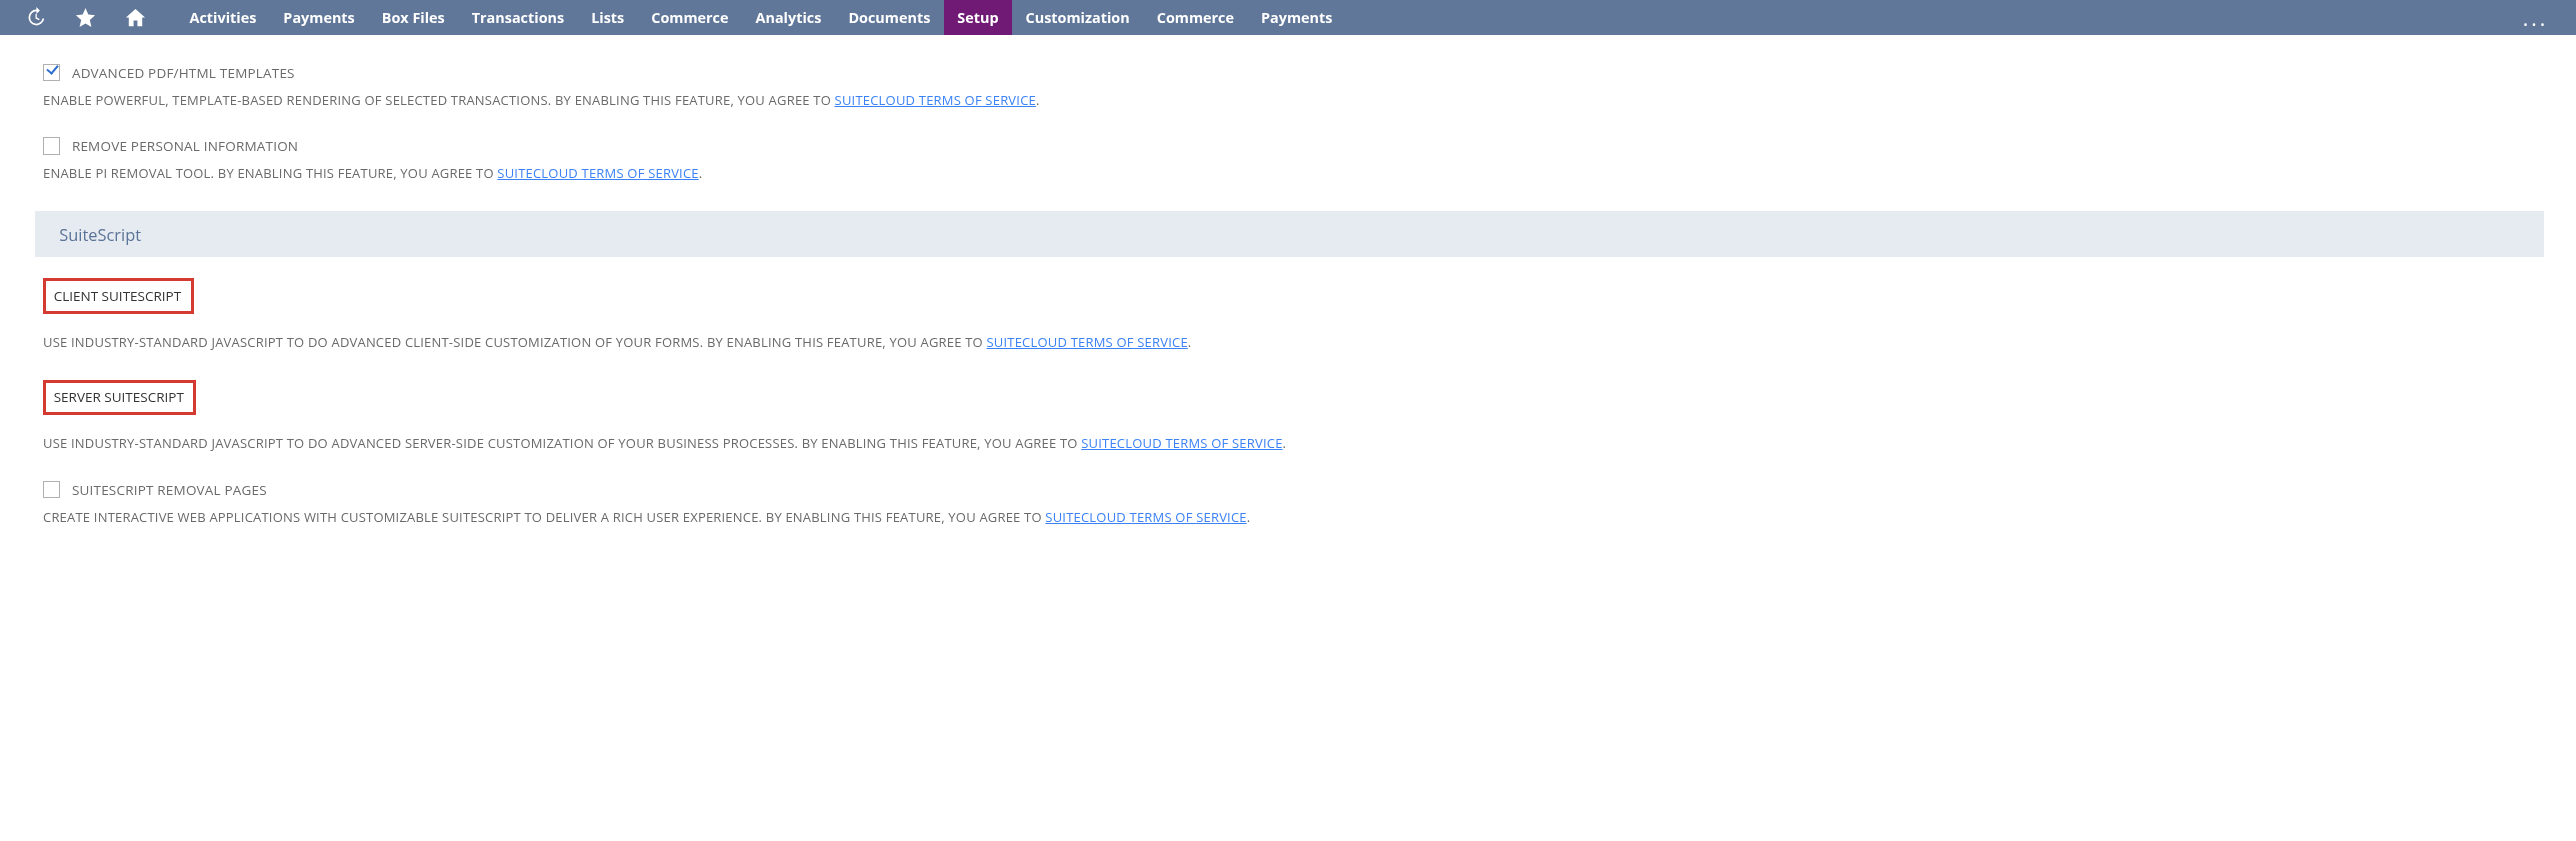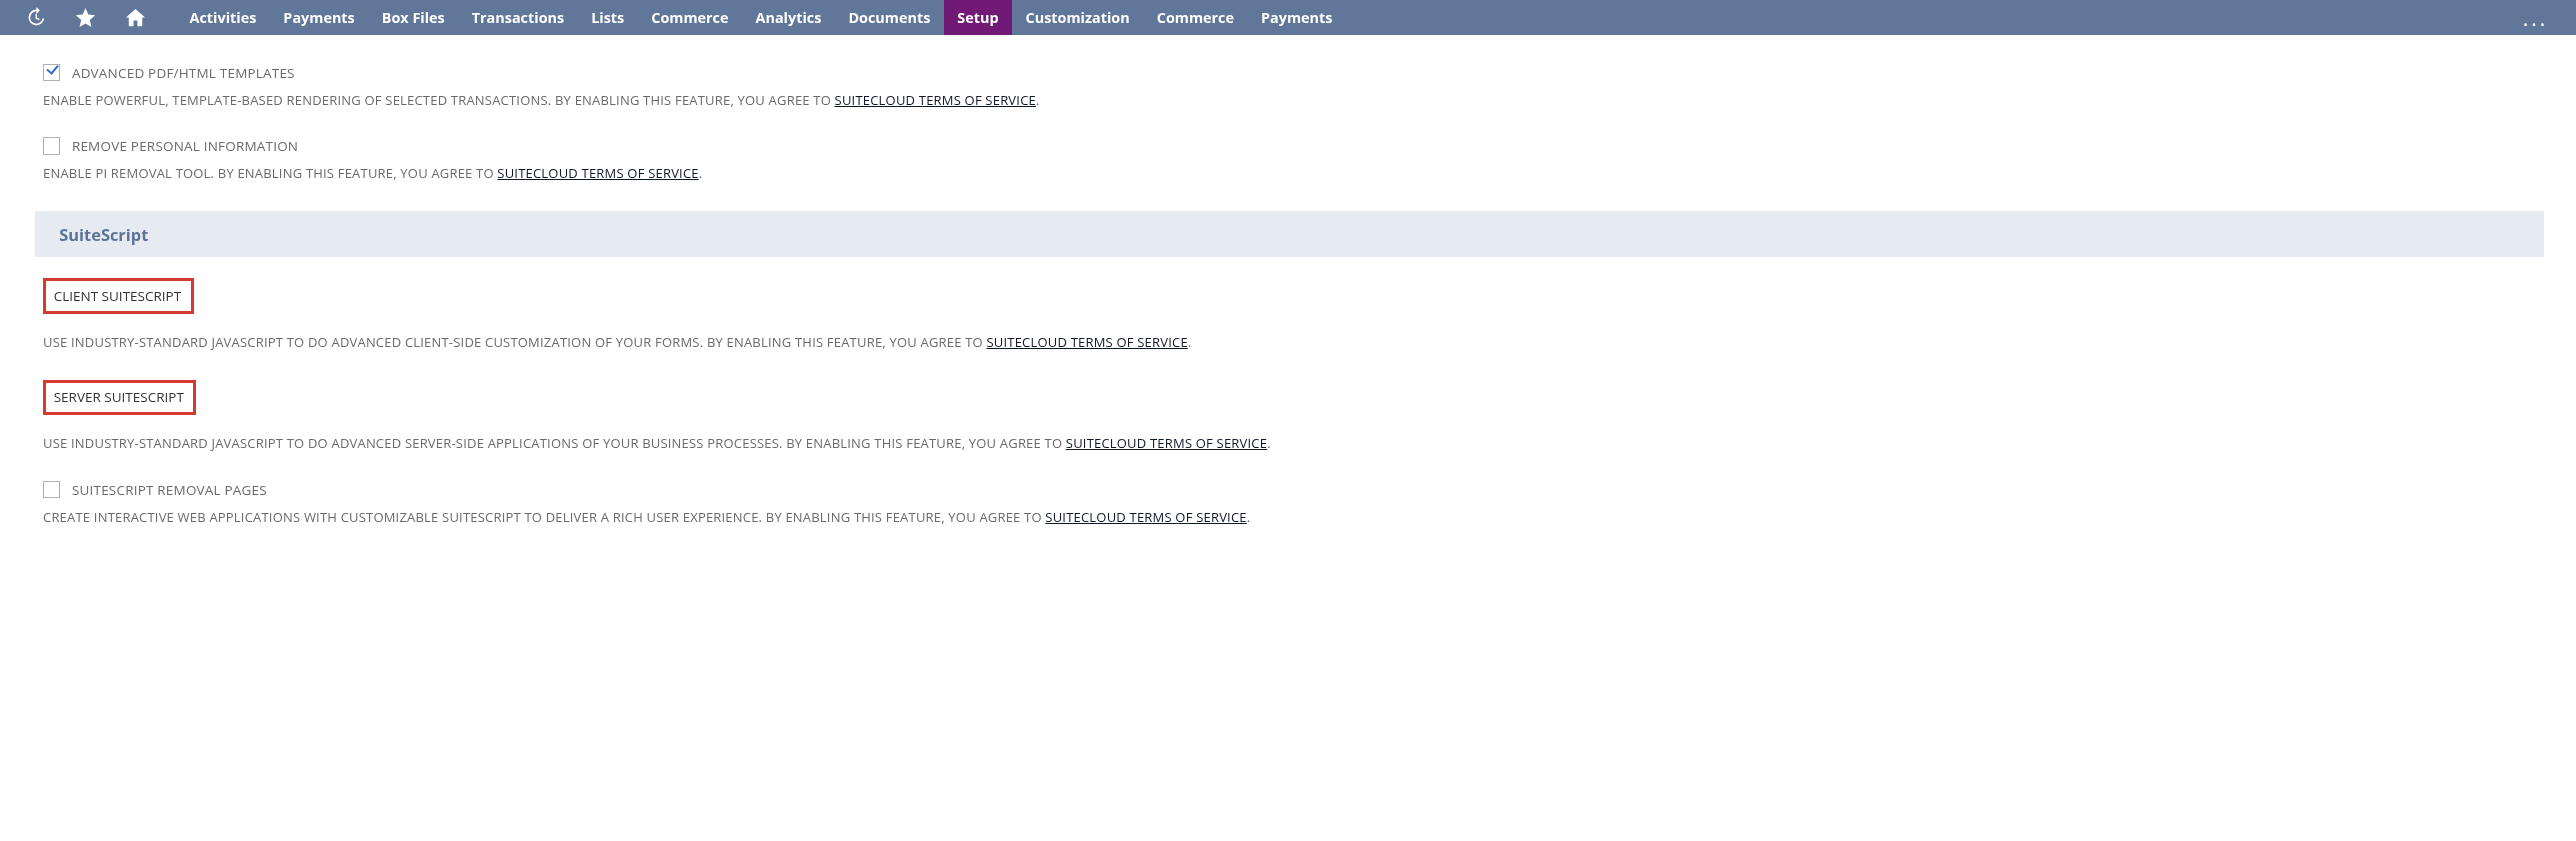"SUITECLOUD TERMS OF SERVICE" .desc a { color: #0f172a -> #3b82f6 }
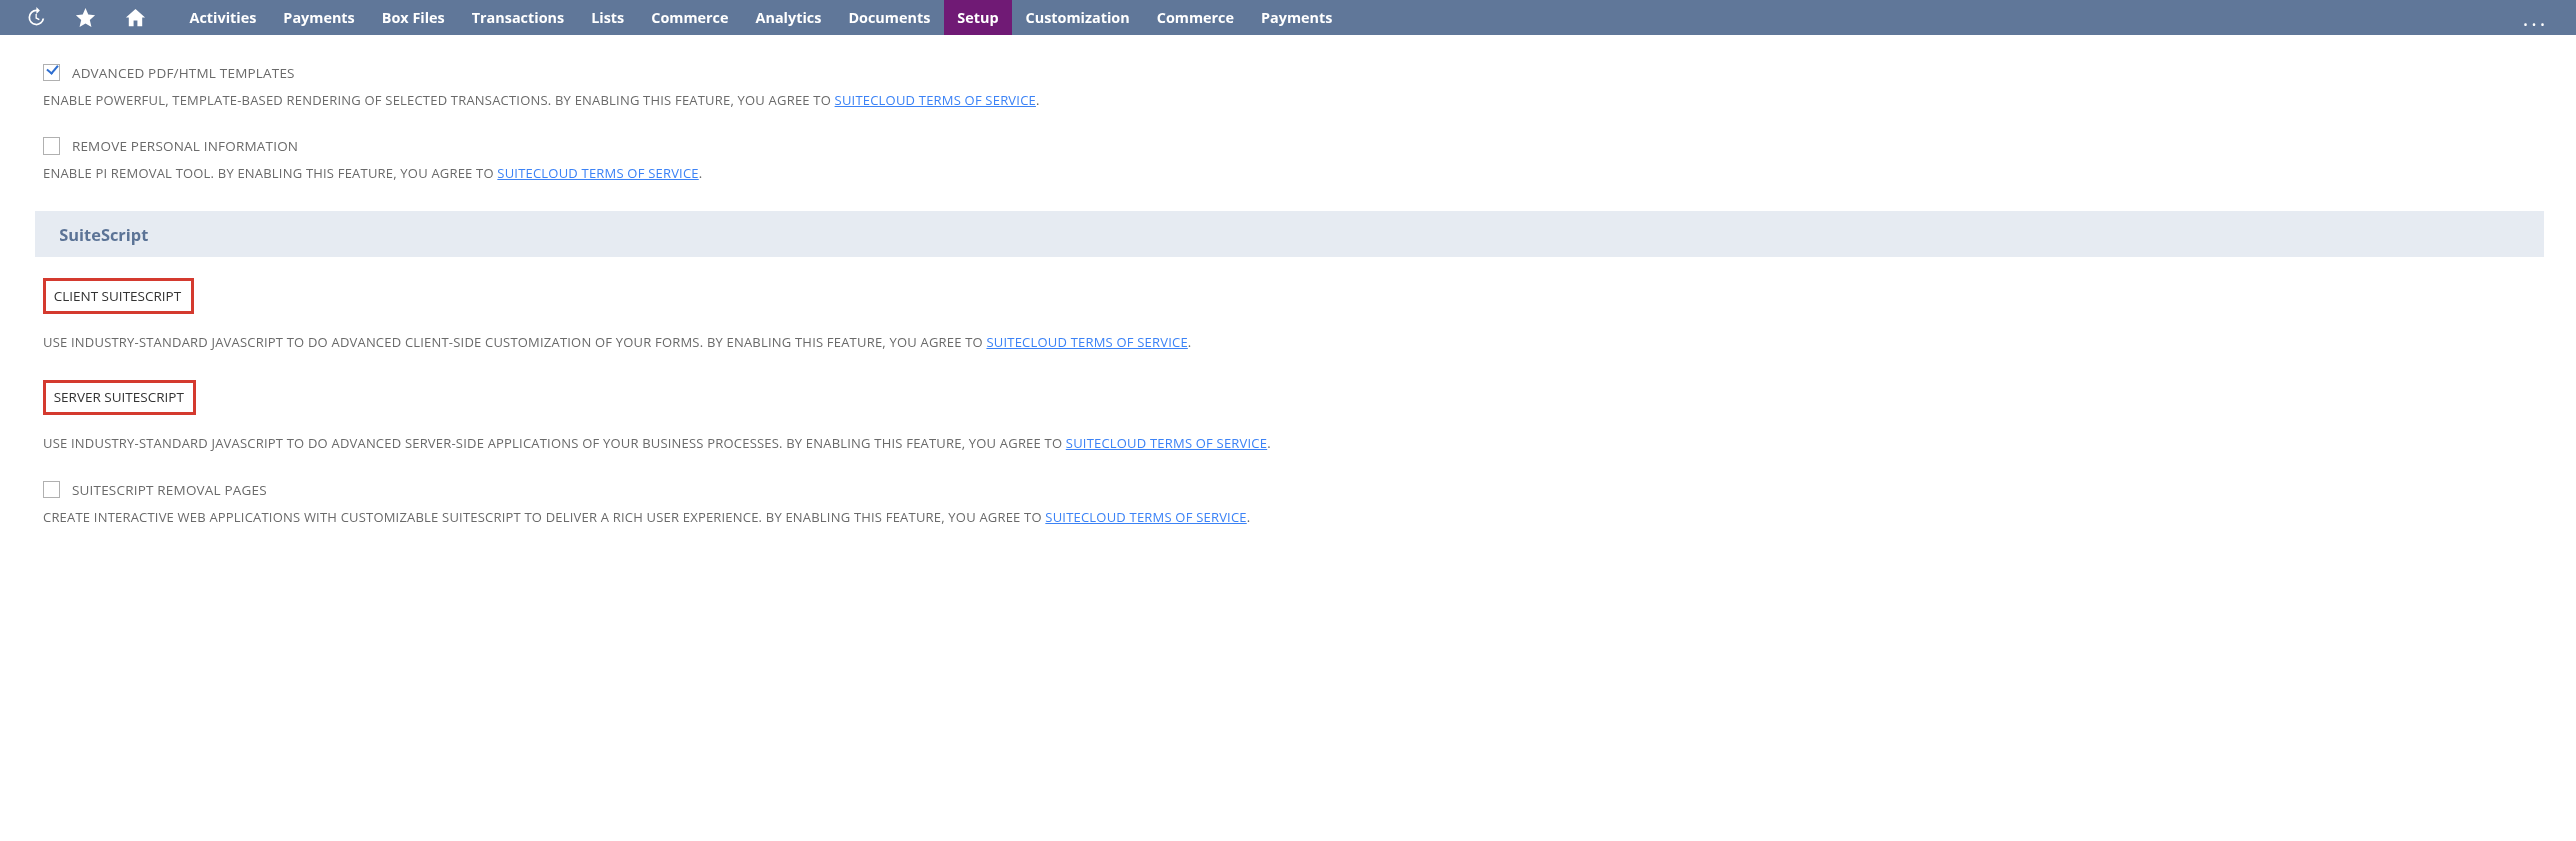"SuiteScript" .section-header { font-weight: 700 -> 400 }
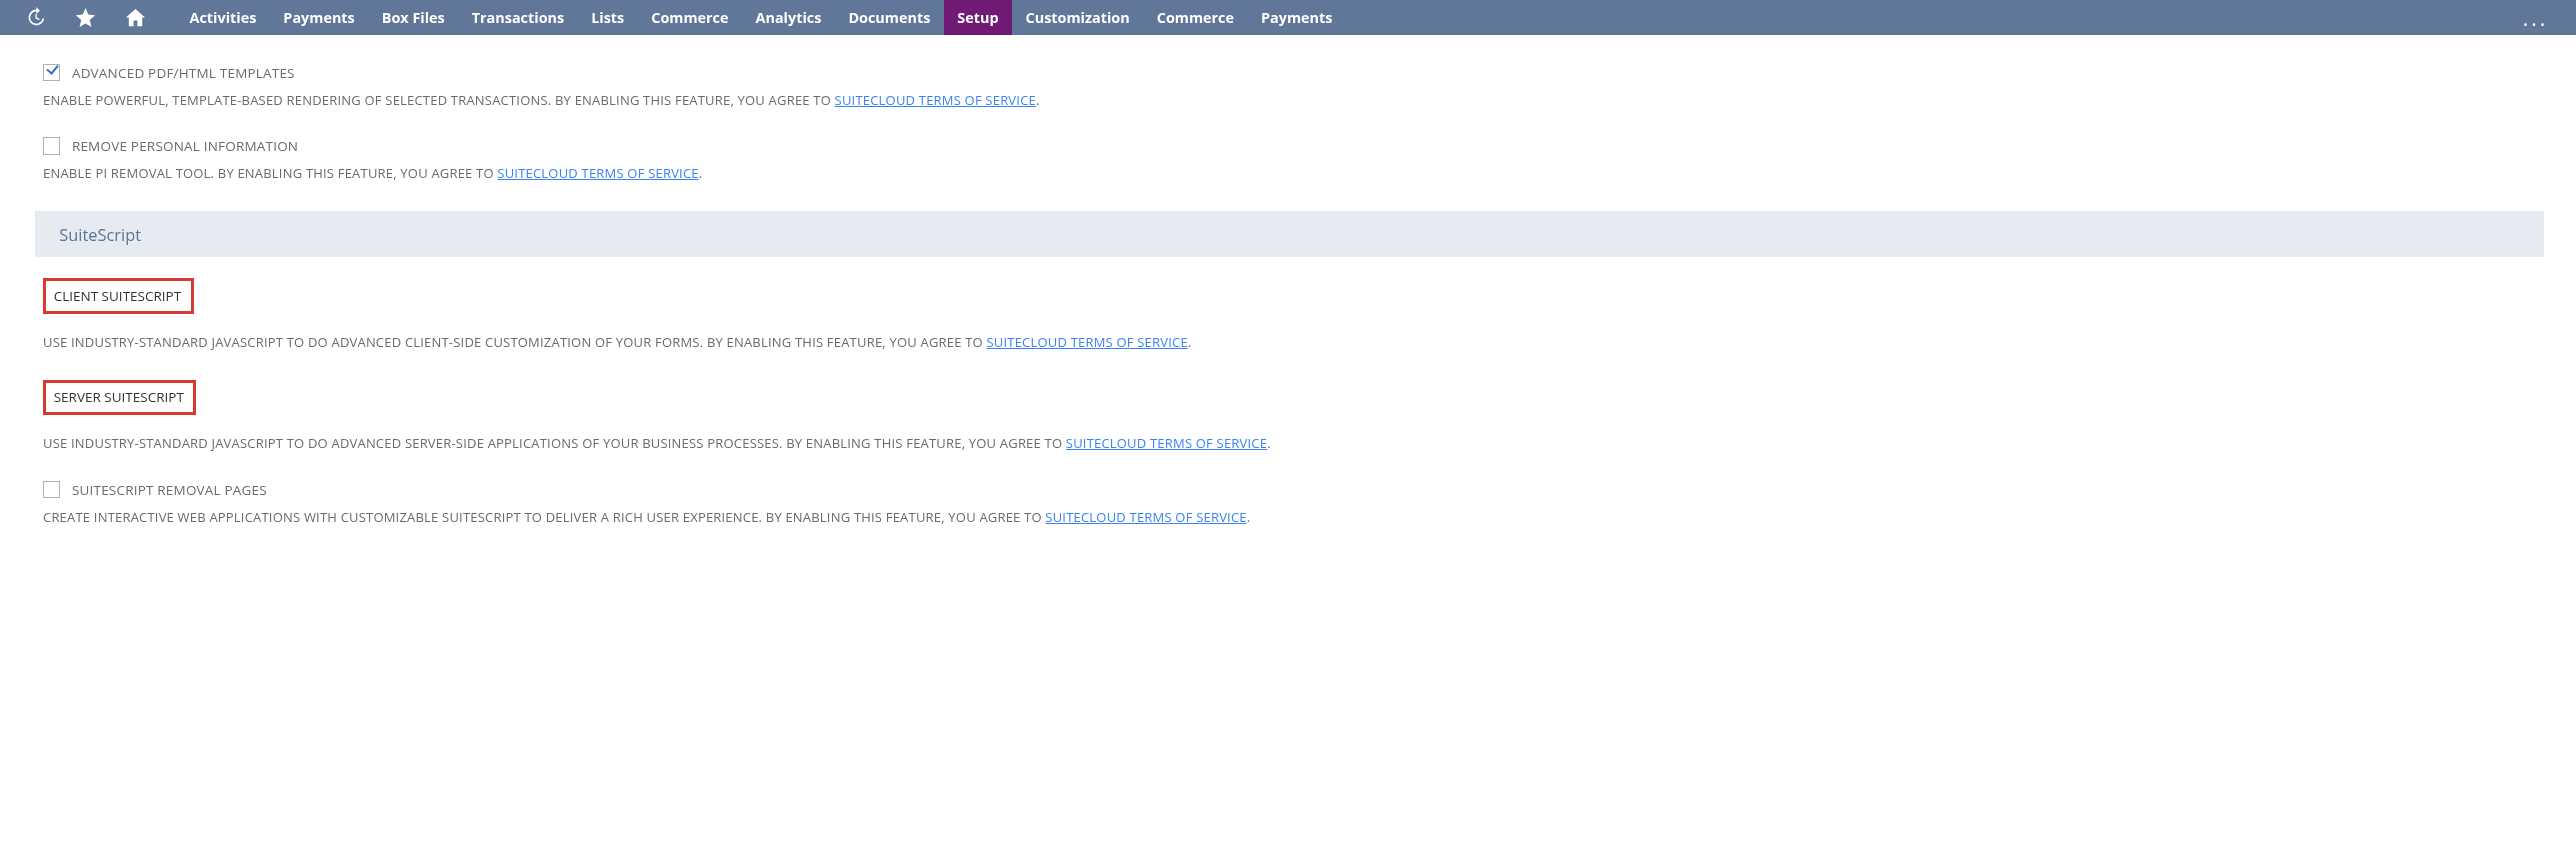"USE INDUSTRY-STANDARD JAVASCRIPT TO DO ADVANCED SERVER-SIDE" span { text: APPLICATIONS -> CUSTOMIZATION }
